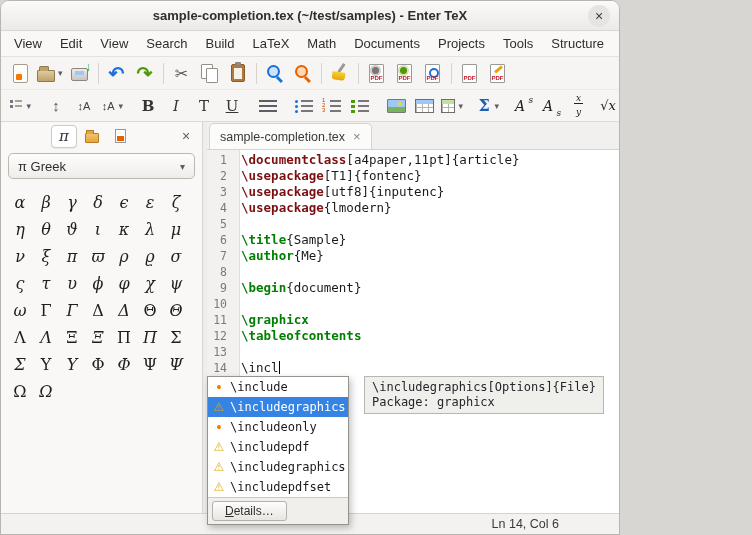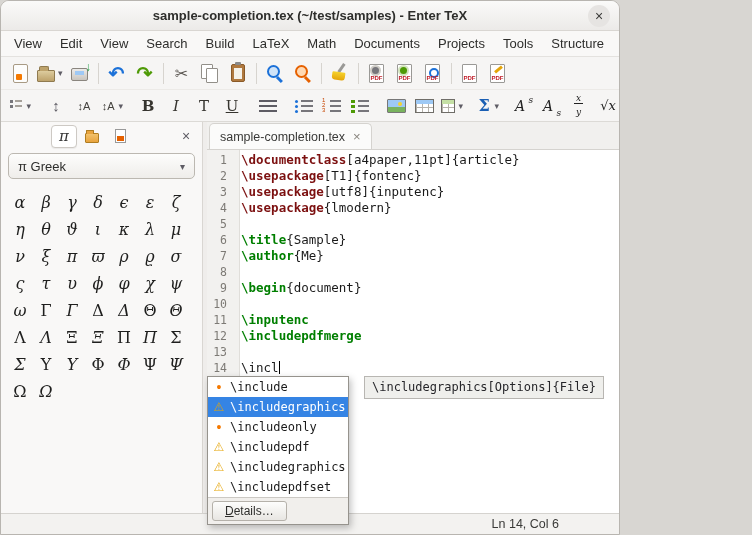"\inputenc" span.tok-env { text: inputenc -> graphicx }
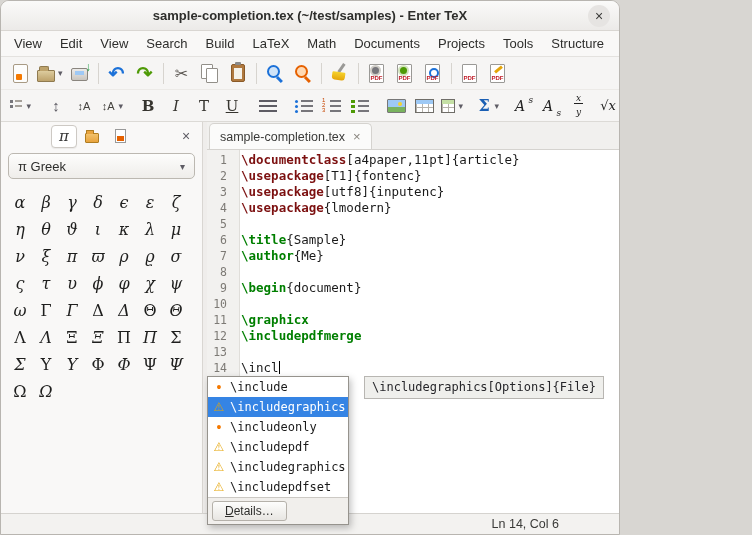"\includepdfmerge" span.tok-env { text: includepdfmerge -> tableofcontents }
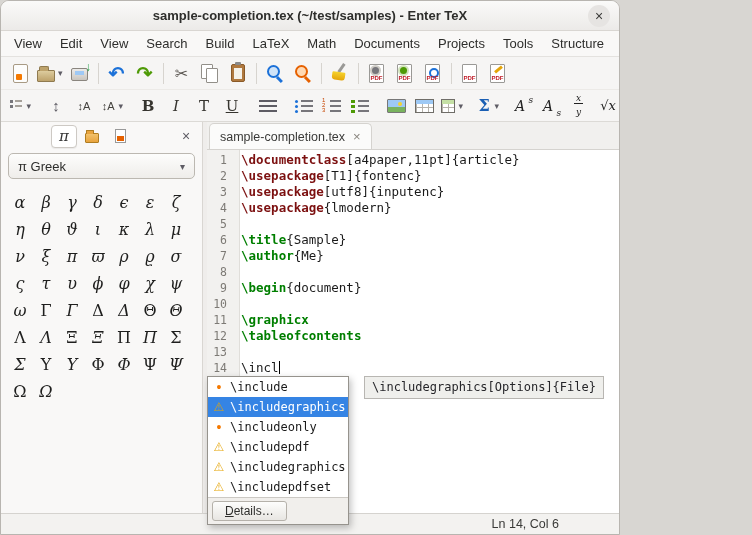"Package: graphicx" div { html: none -> <div>Package: graphicx</div> }
